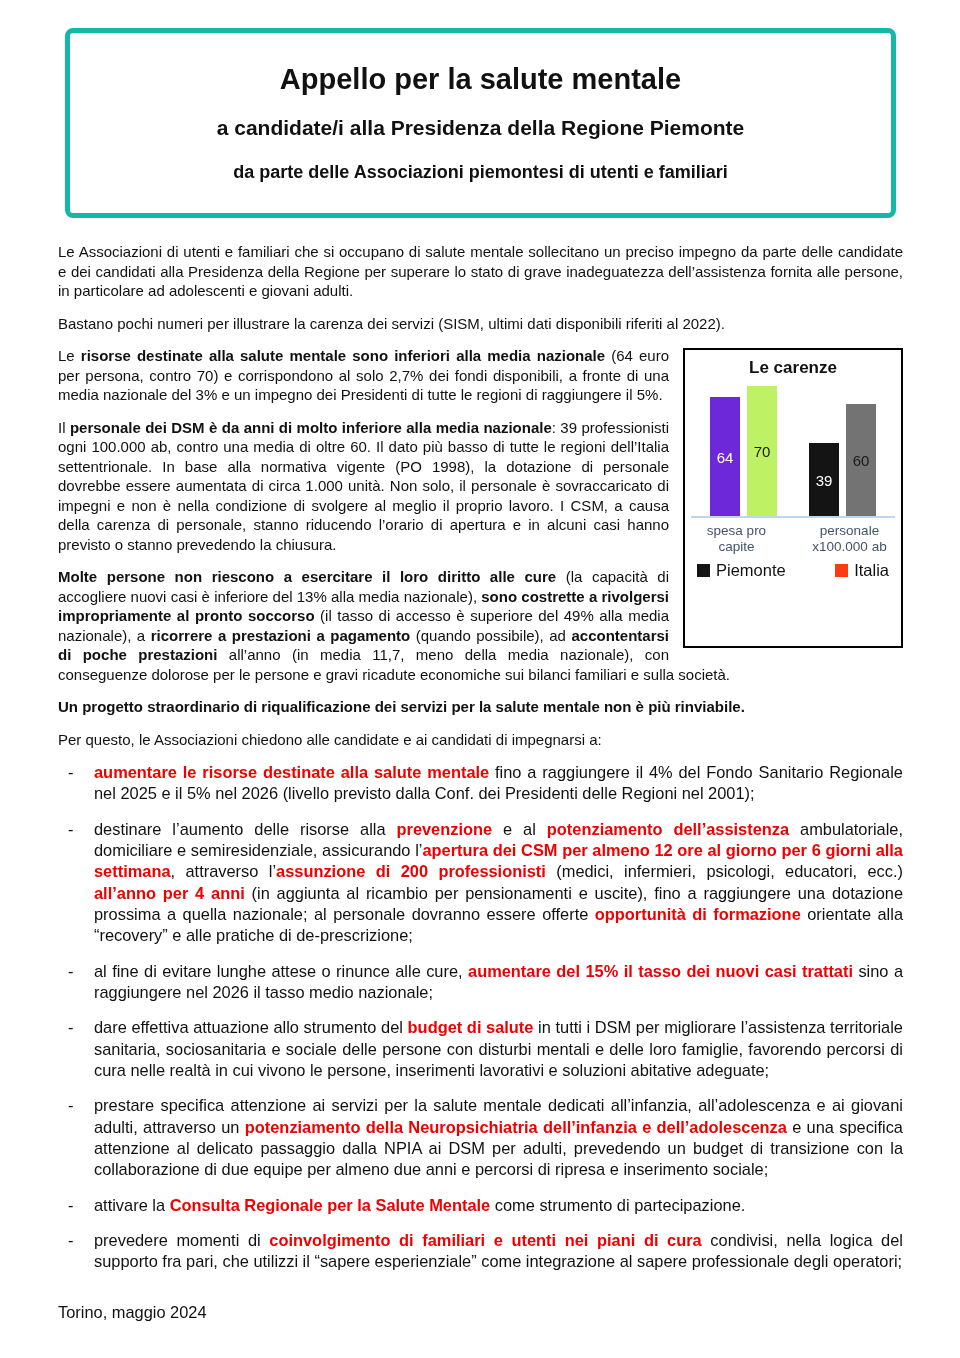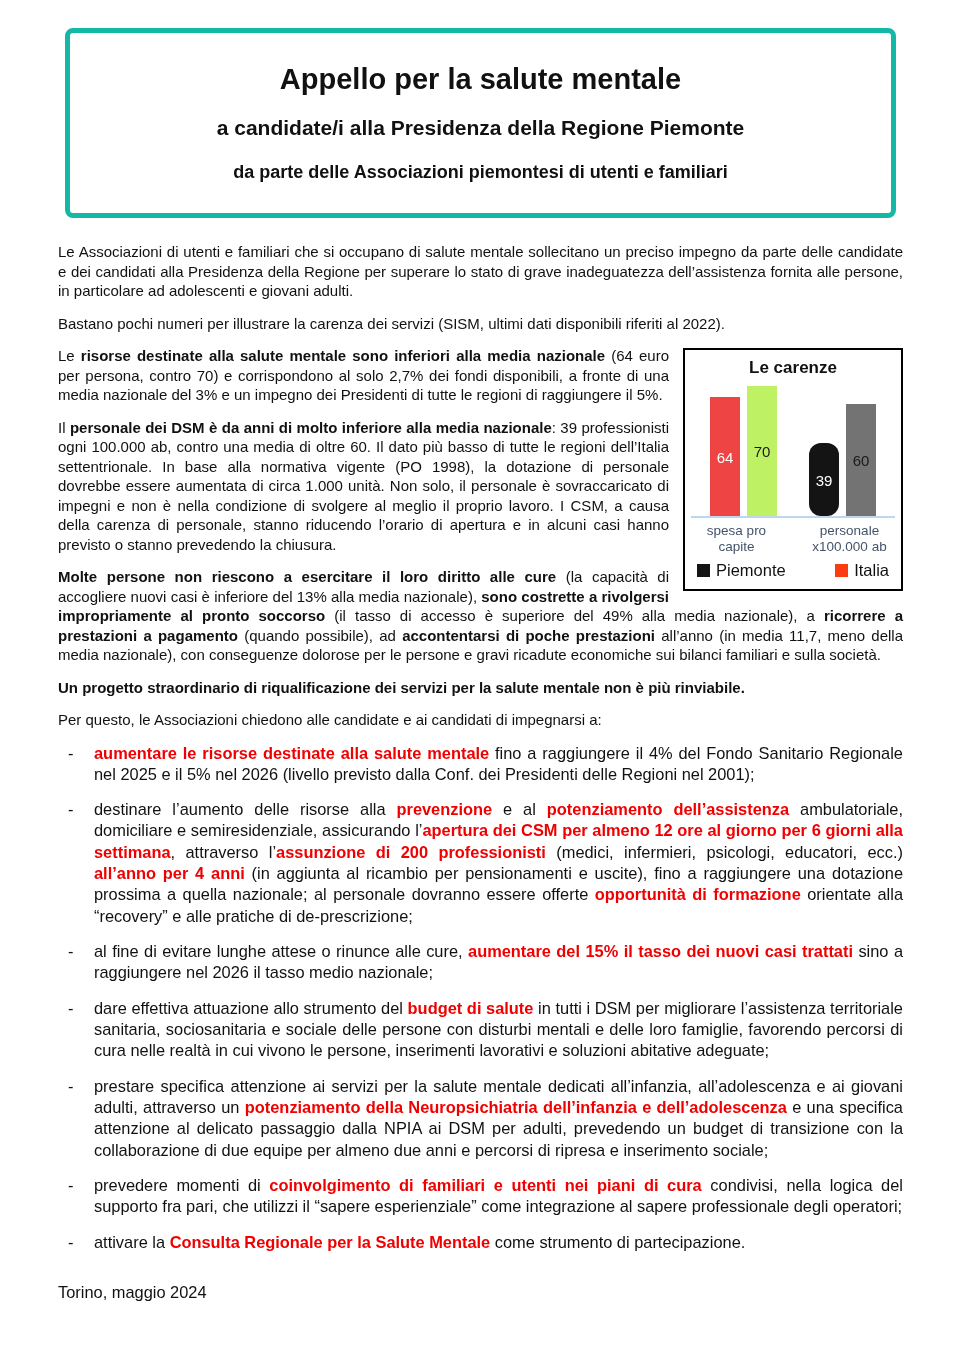"Le carenze" .chart-box { height: 243px -> 300px }
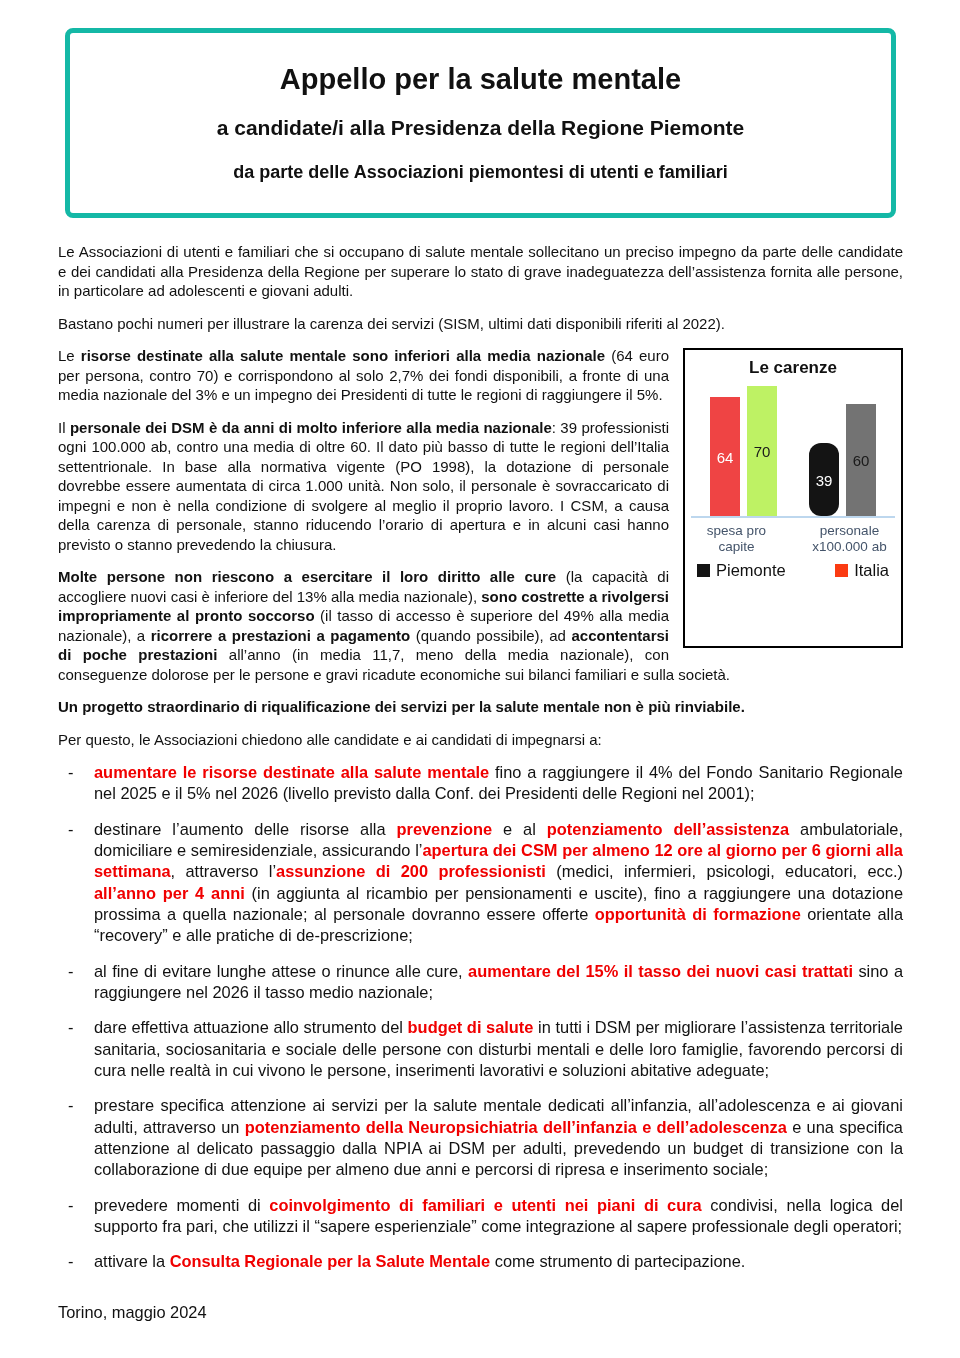"64" div.bar { background: #ef4444 -> #6d28d9 }
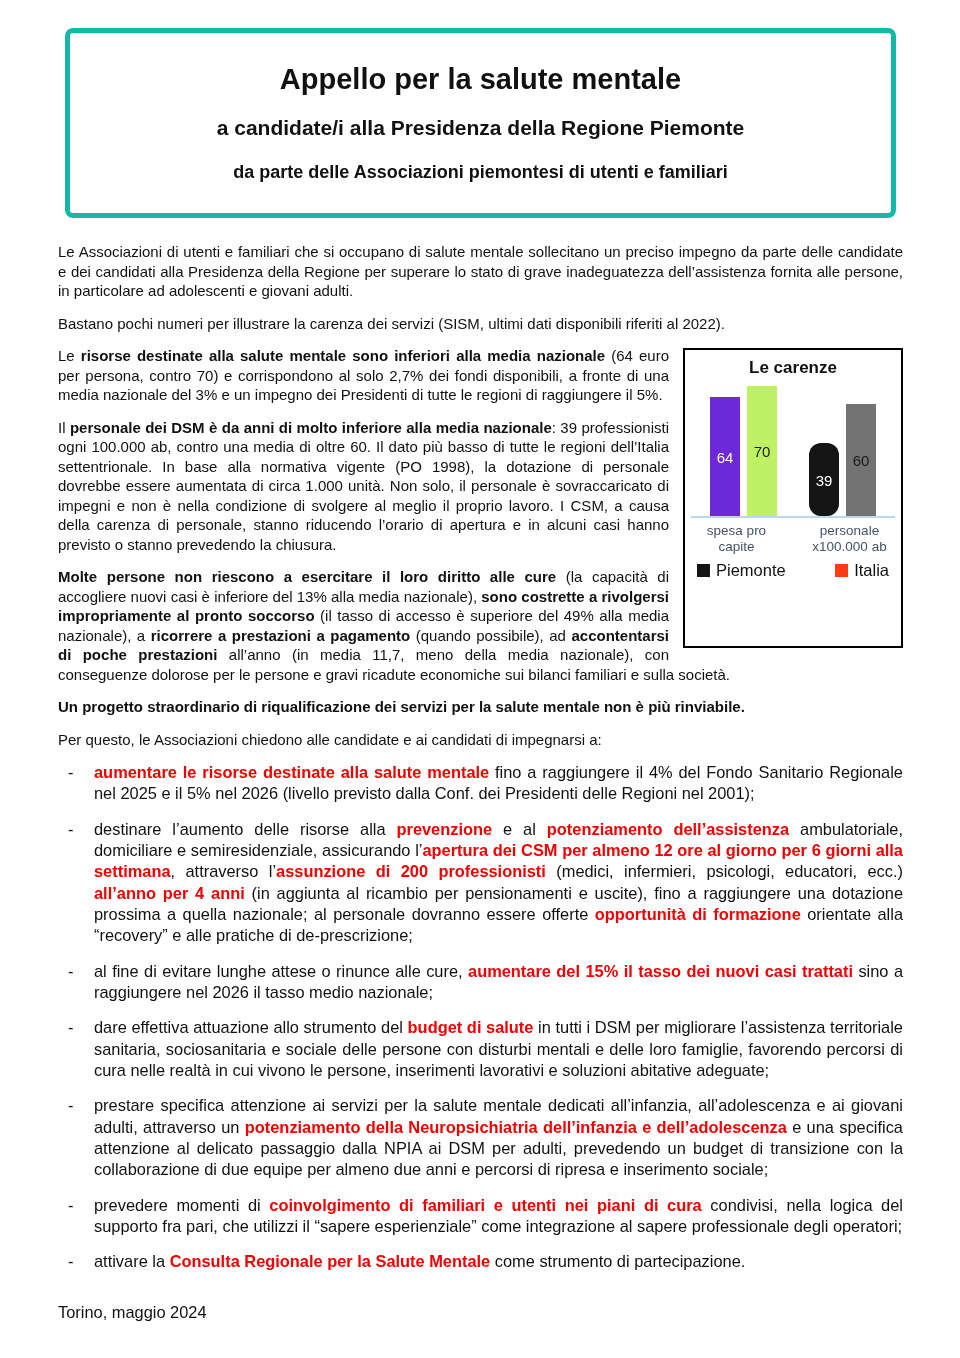"39" div.bar { border-radius: 12px -> none }
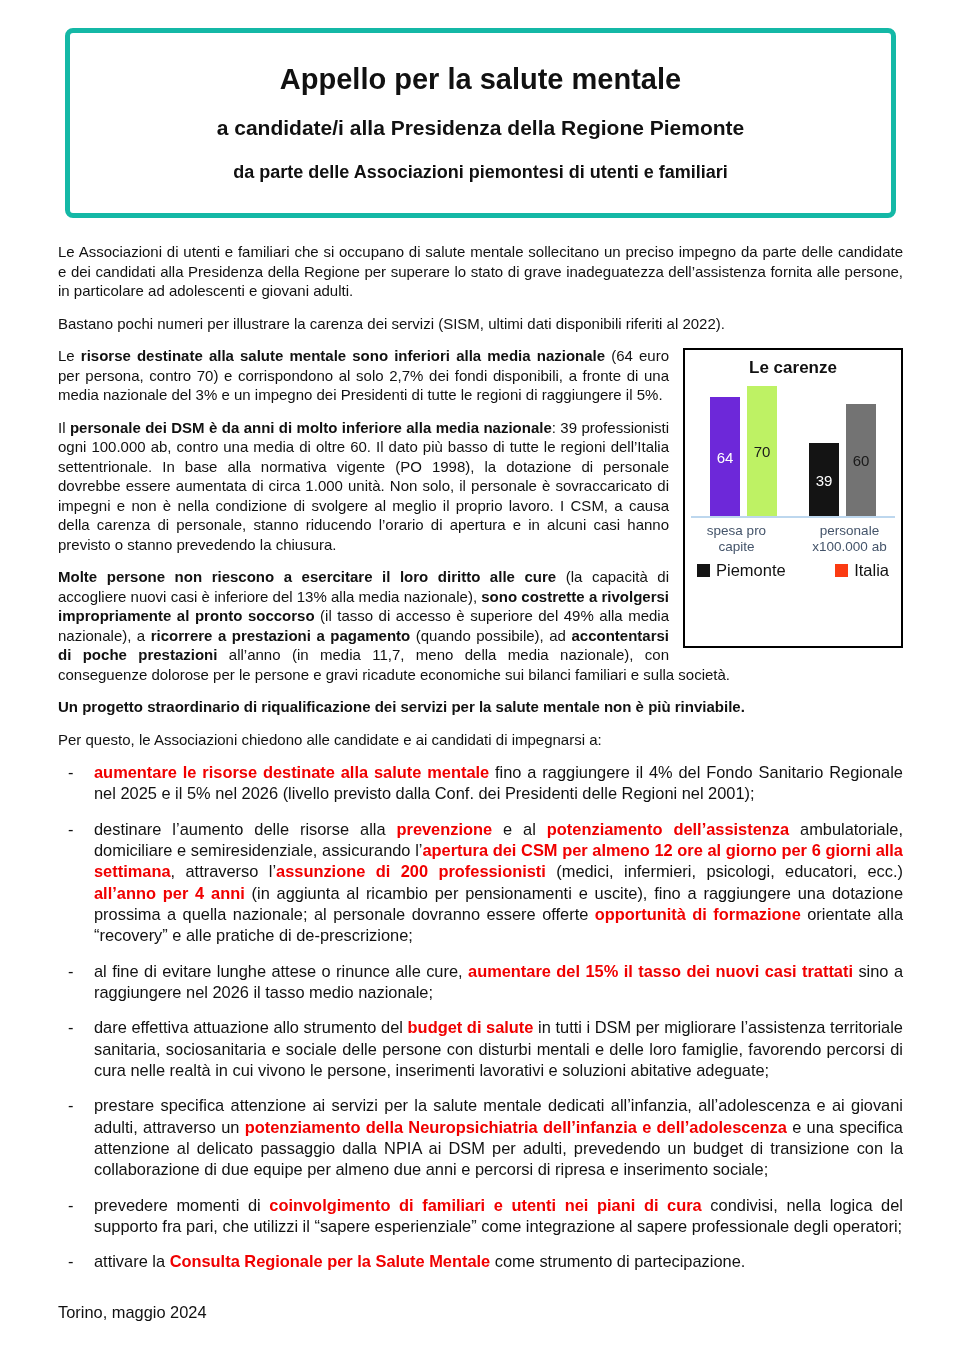"prevedere momenti di coinvolgimento di" li { order: before "attivare la Consulta Regionale per" -> after "attivare la Consulta Regionale per" }
